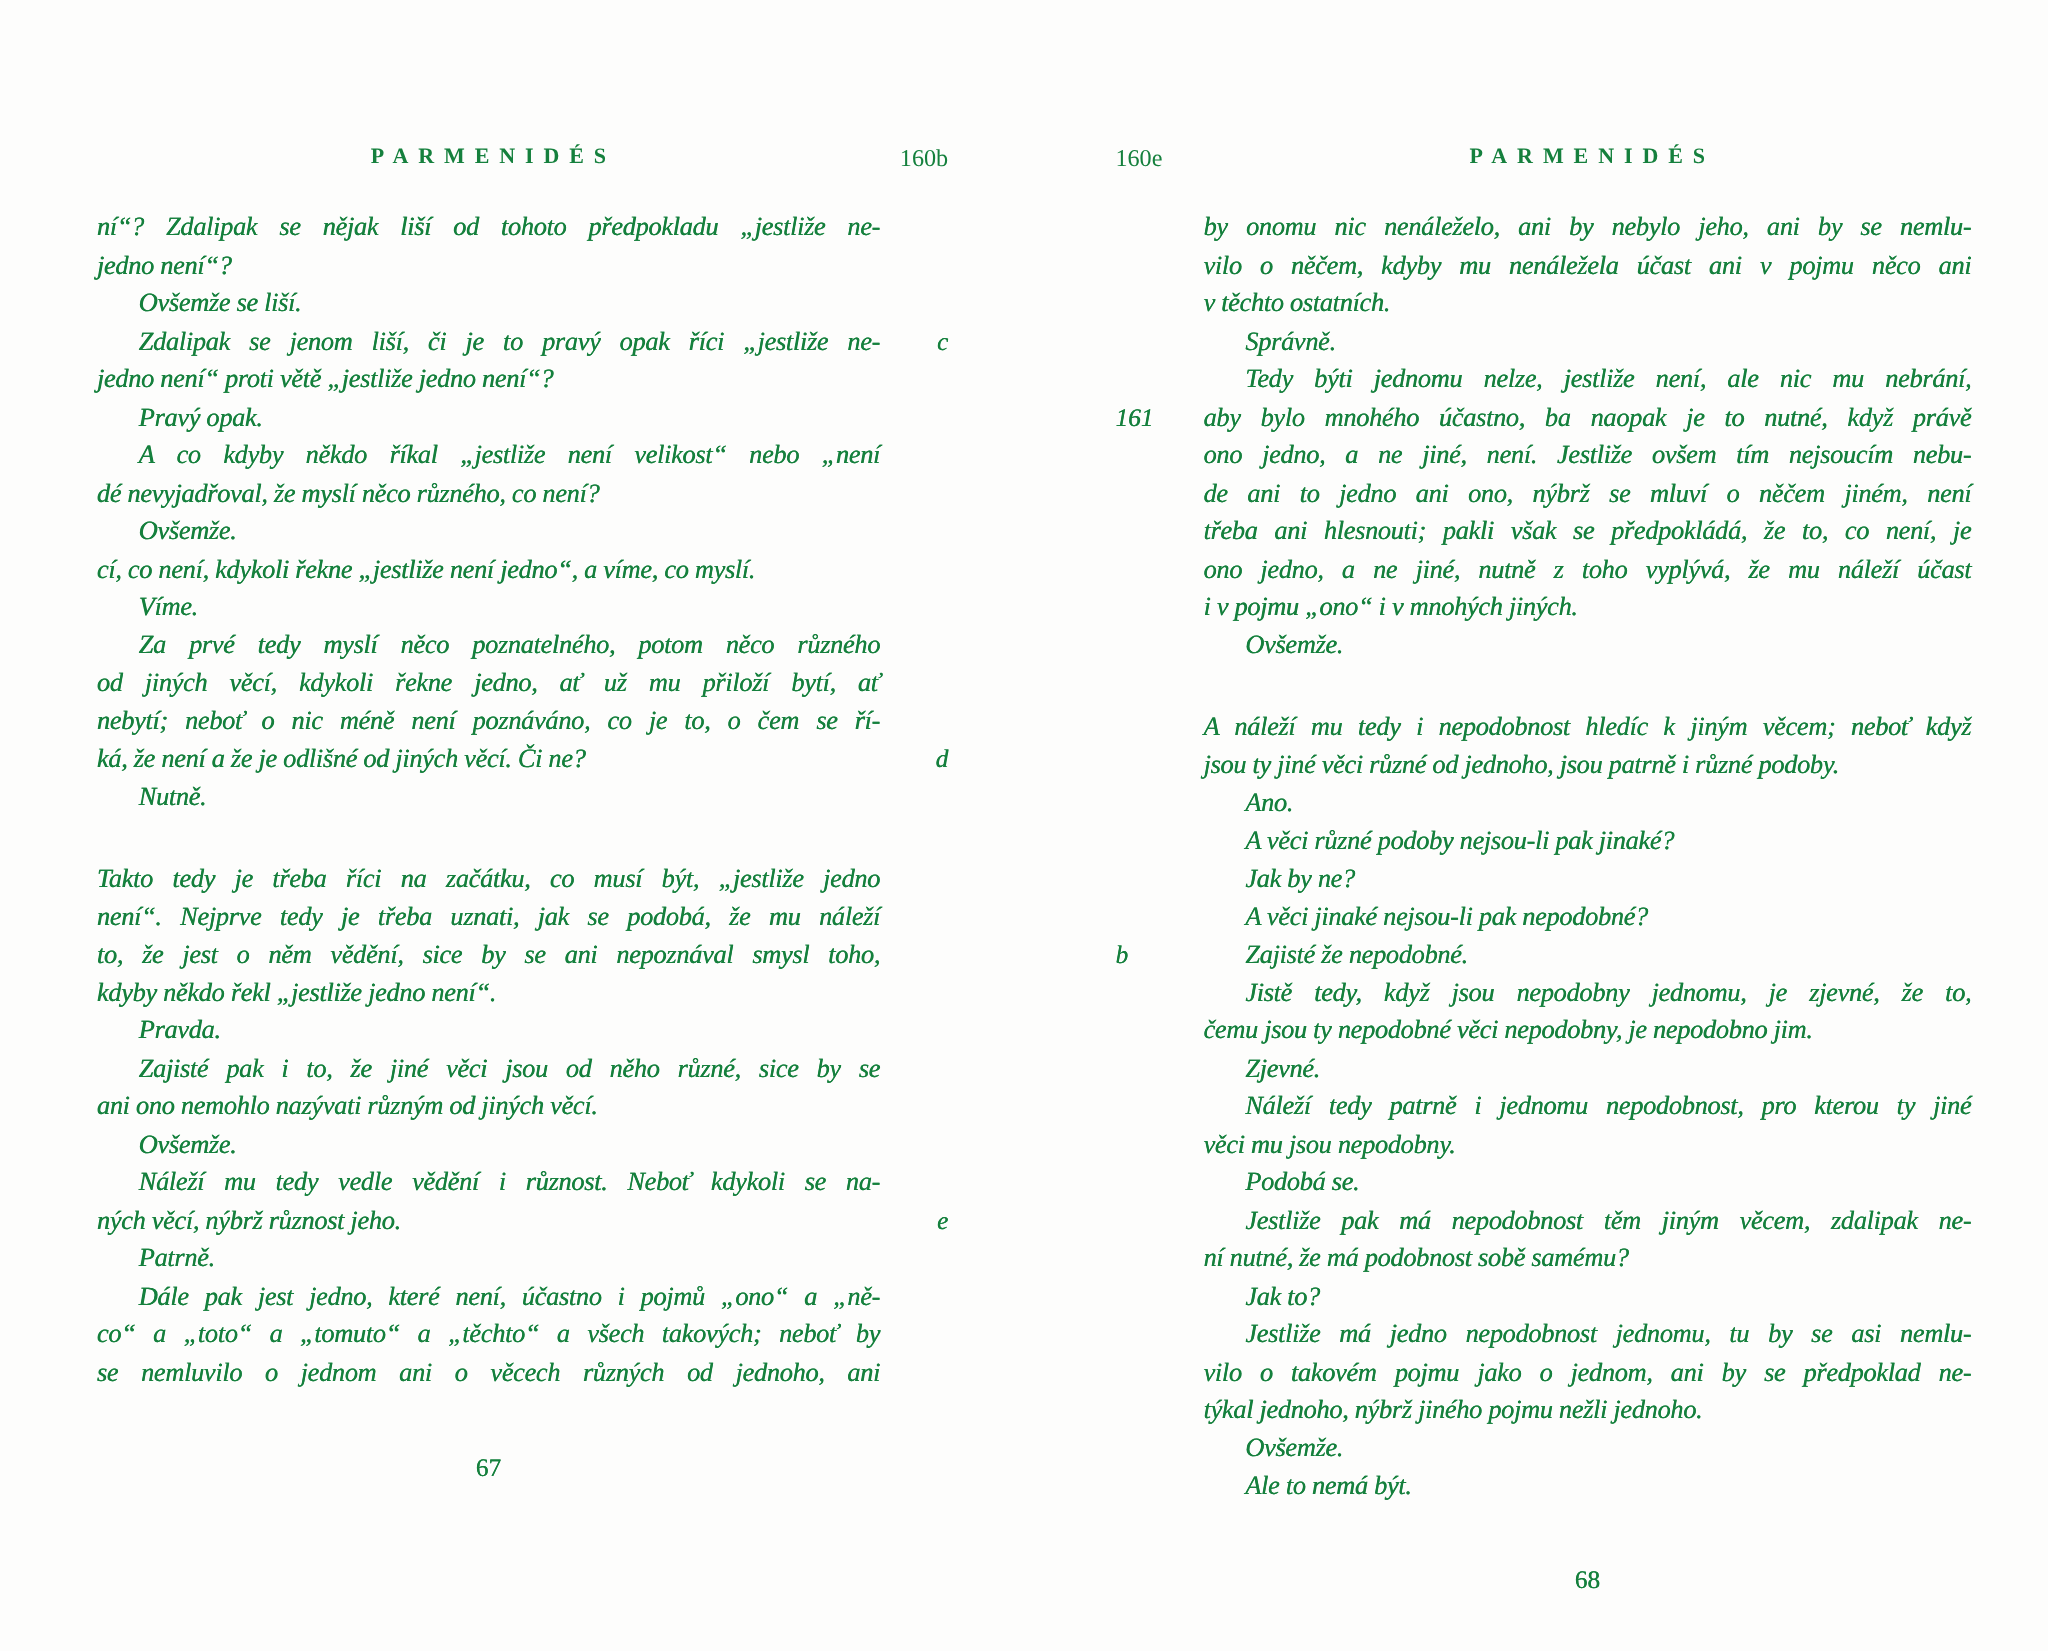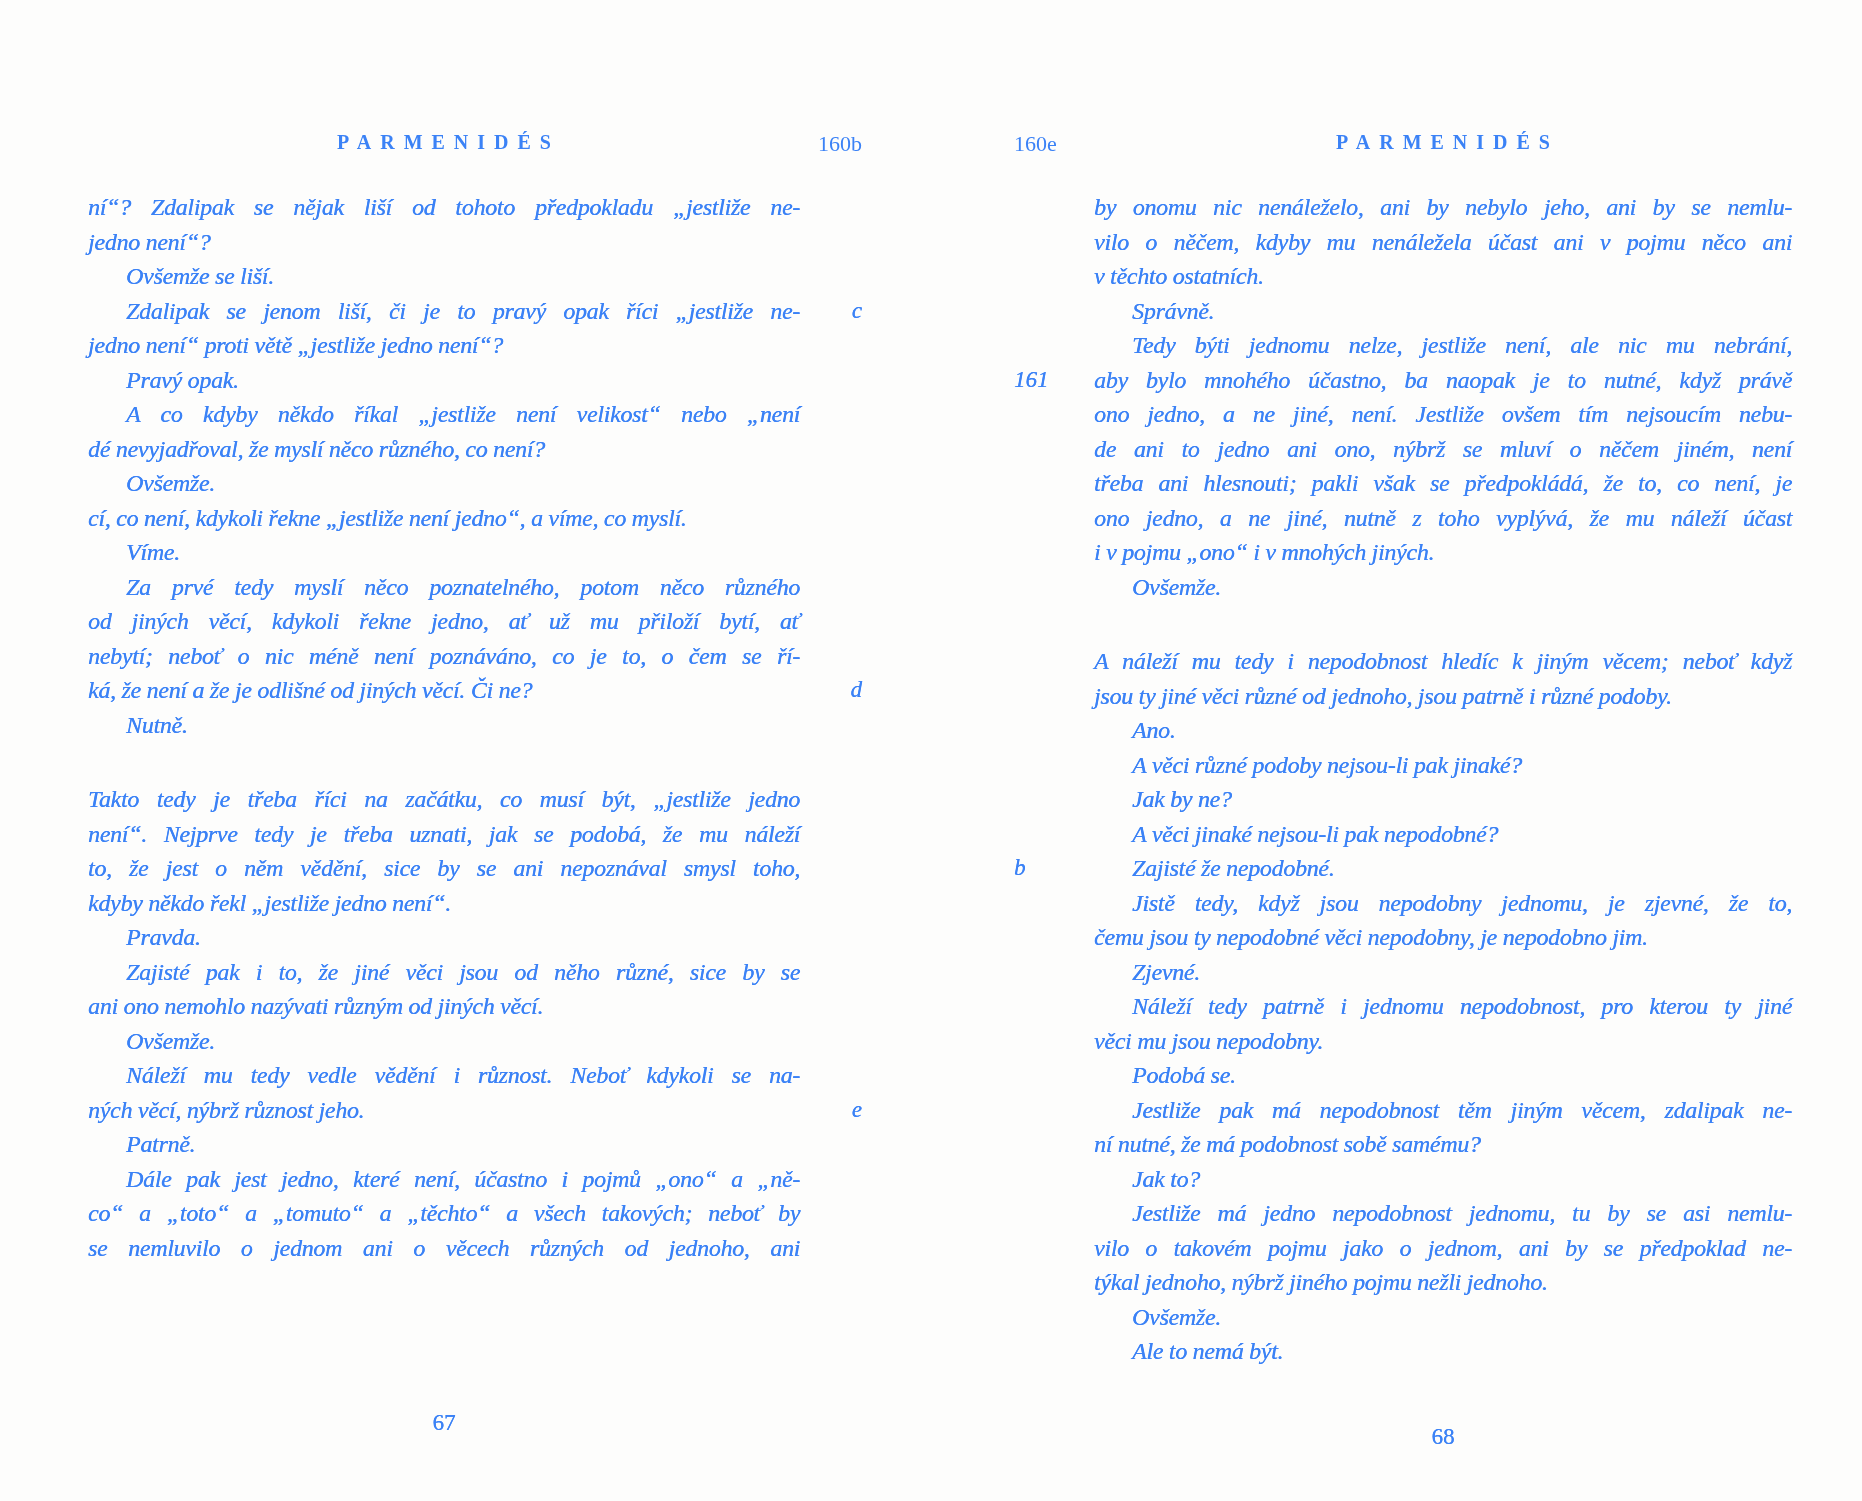"PARMENIDÉS" .scan { color: #3b82f6 -> #15803d }
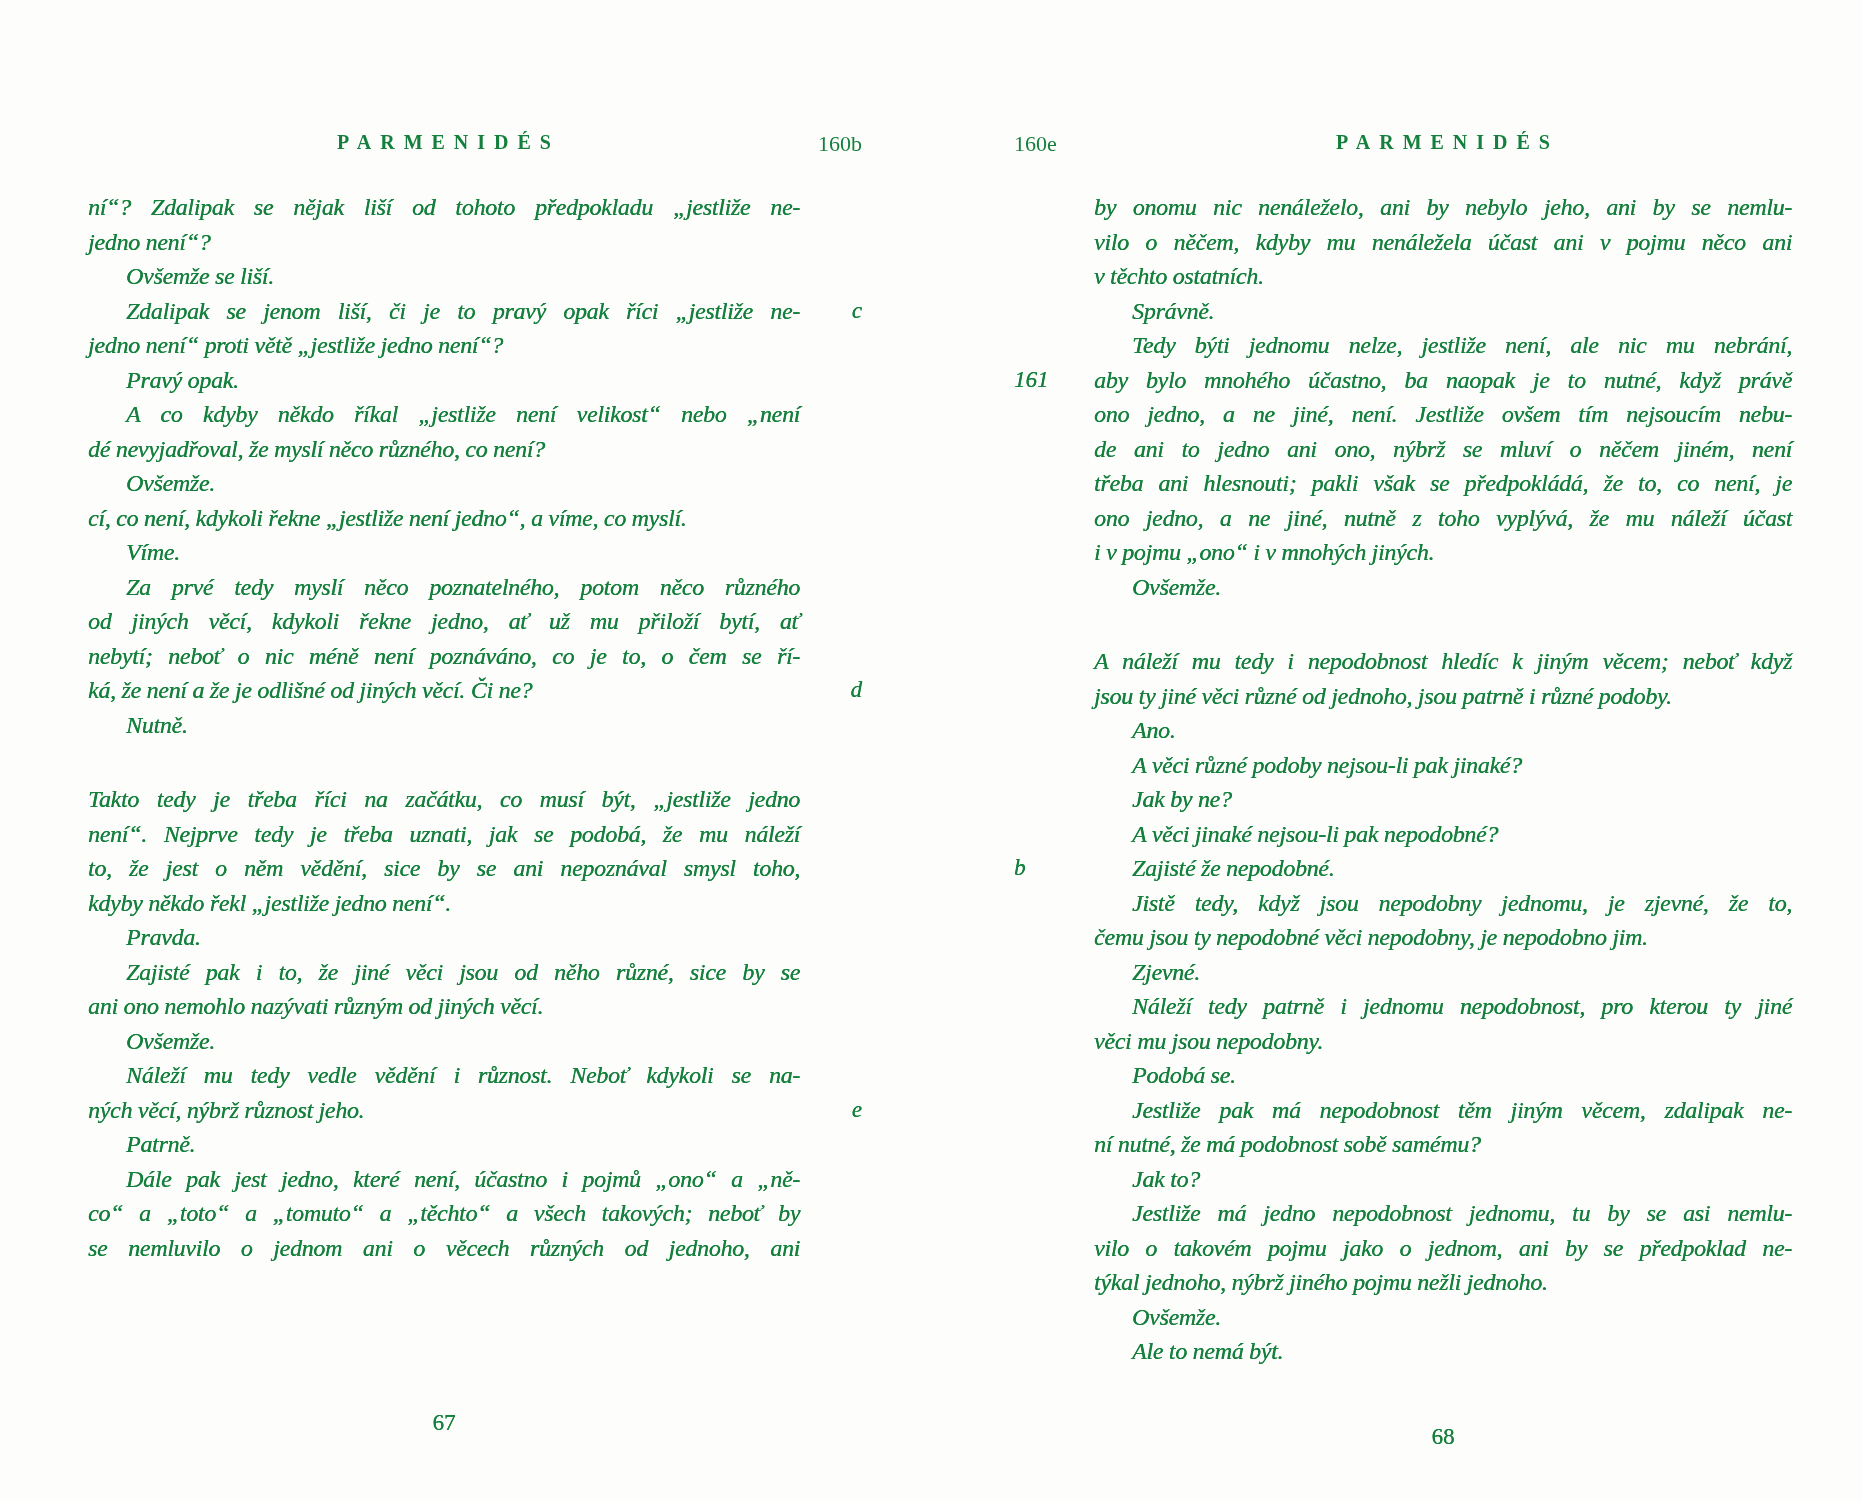"67" .page-left .page-number { top: 1410px -> 1322px }
